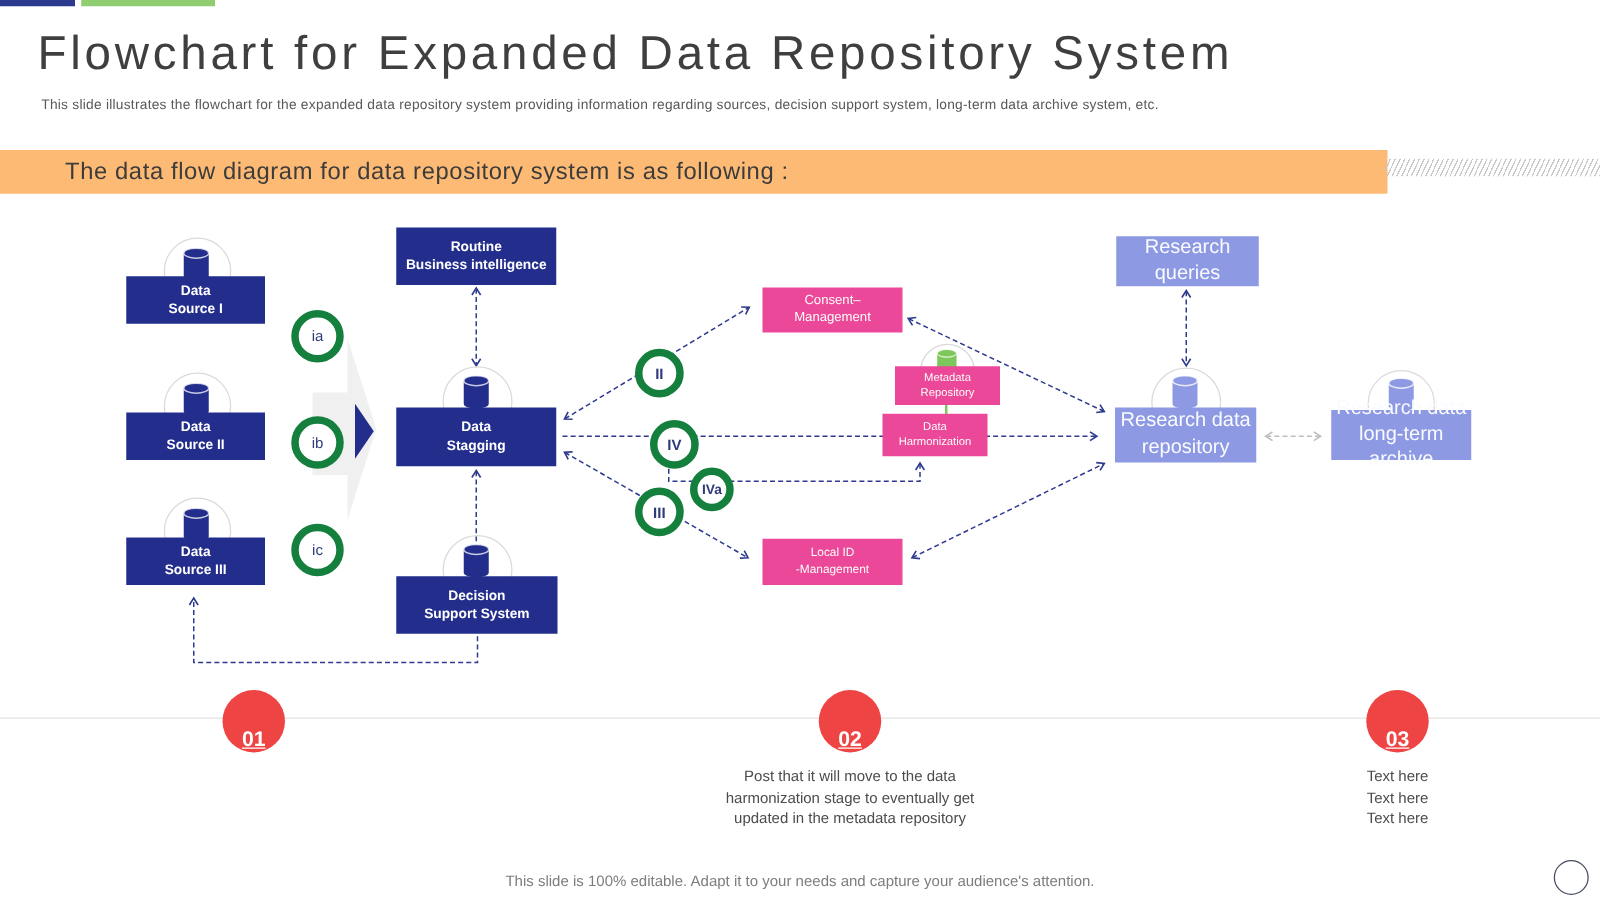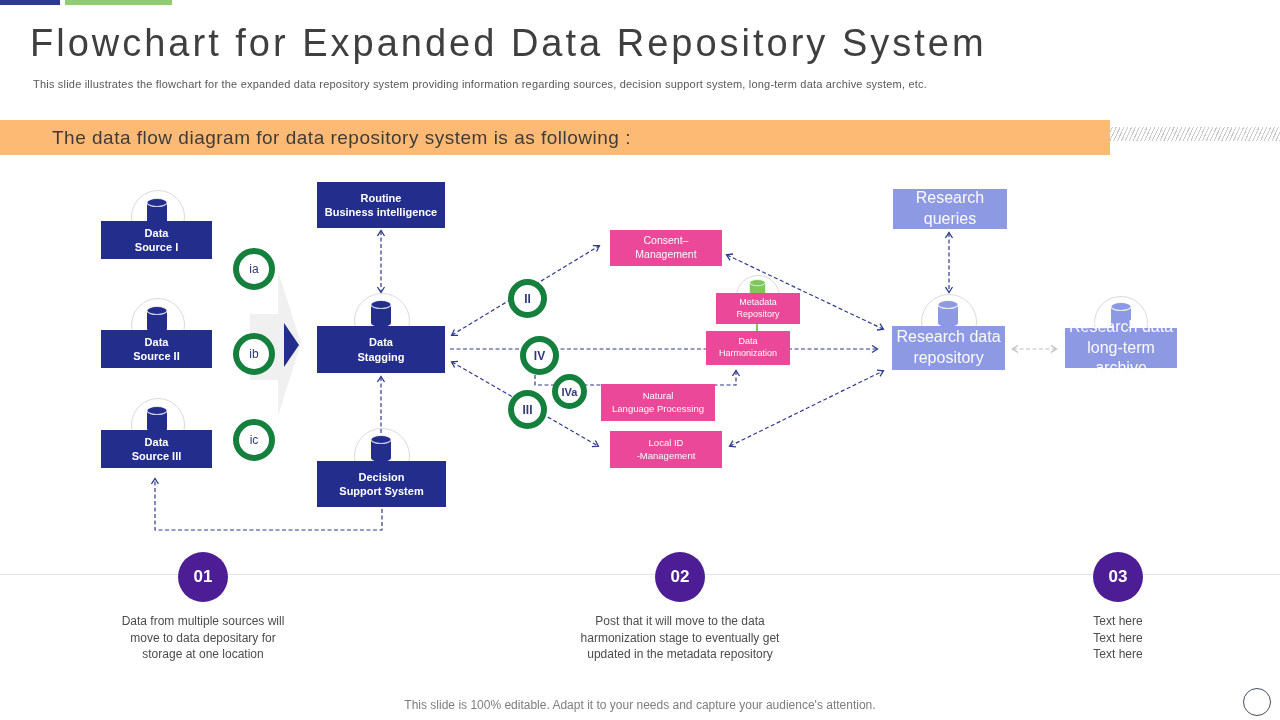"Natural" div.node { html: <div> <span>Natural Language Processing</span> </div> -> none }
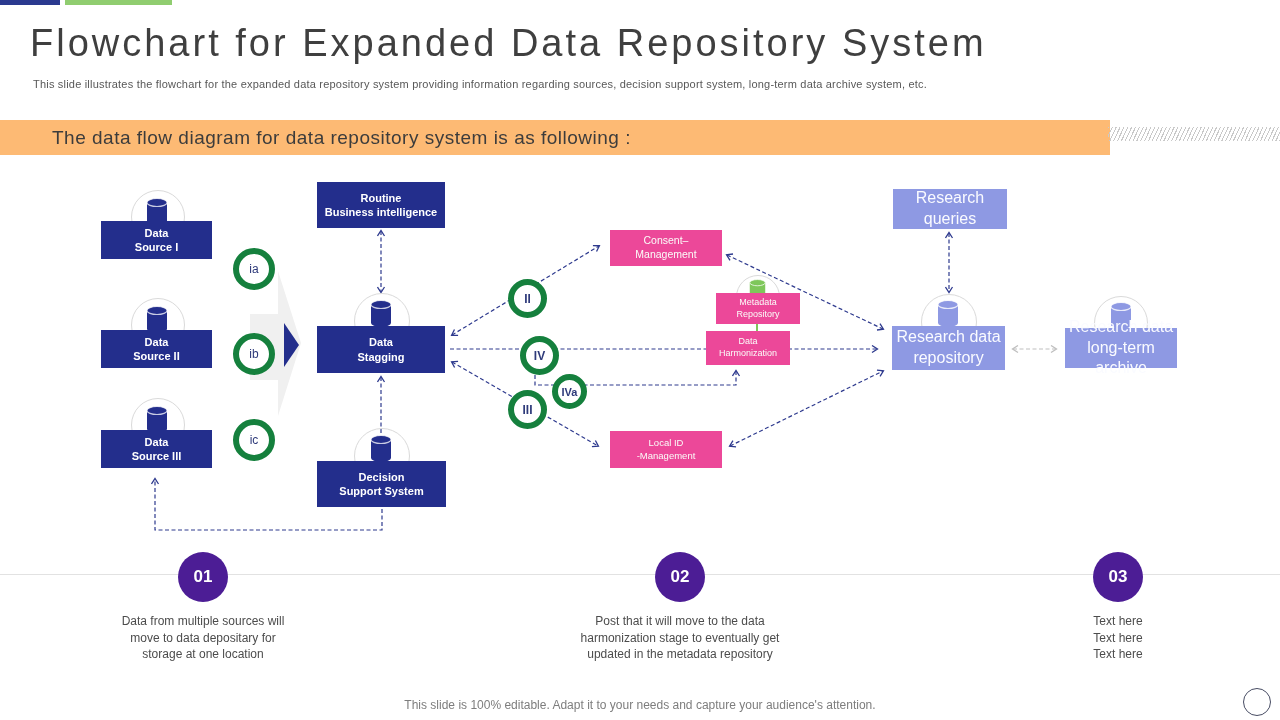"01" .stepcircle { align-items: center -> flex-end; background: #4c1d95 -> #ef4444; text-decoration: none -> underline }
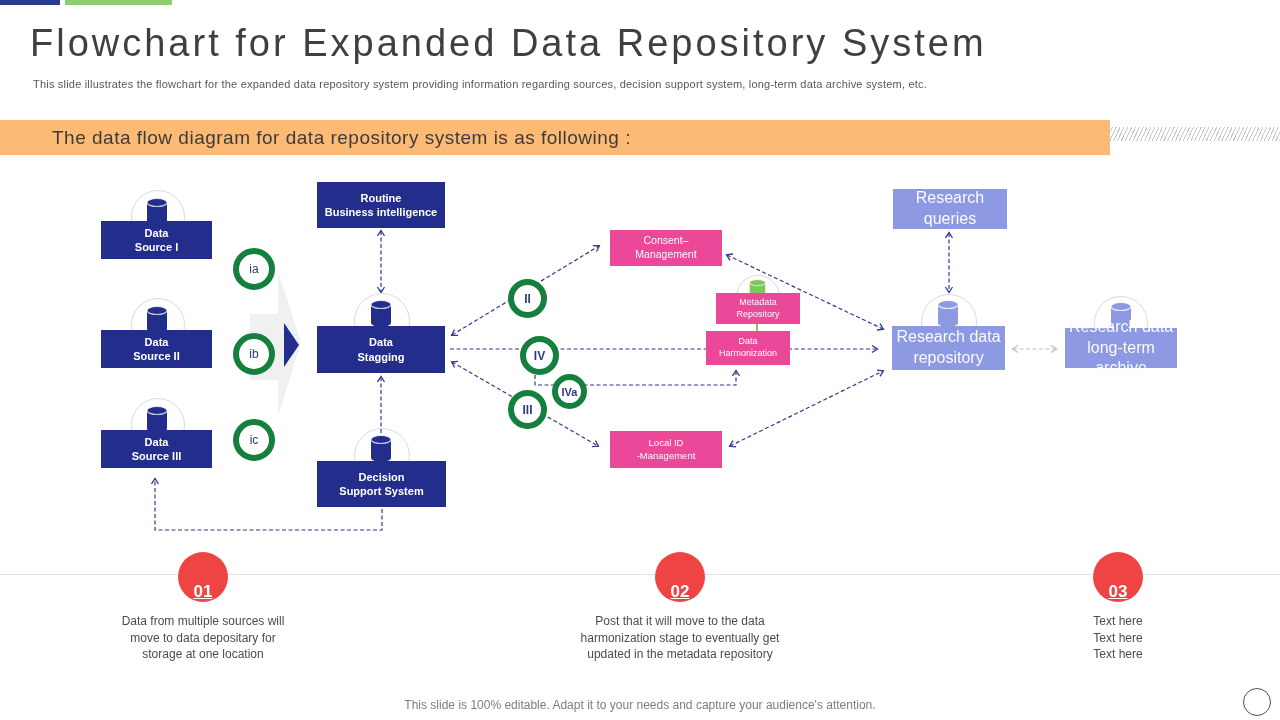"Data from multiple sources will" div.steptext { html: <div>Data from multiple sources will move to data depositary for storage at one location</div> -> none }
